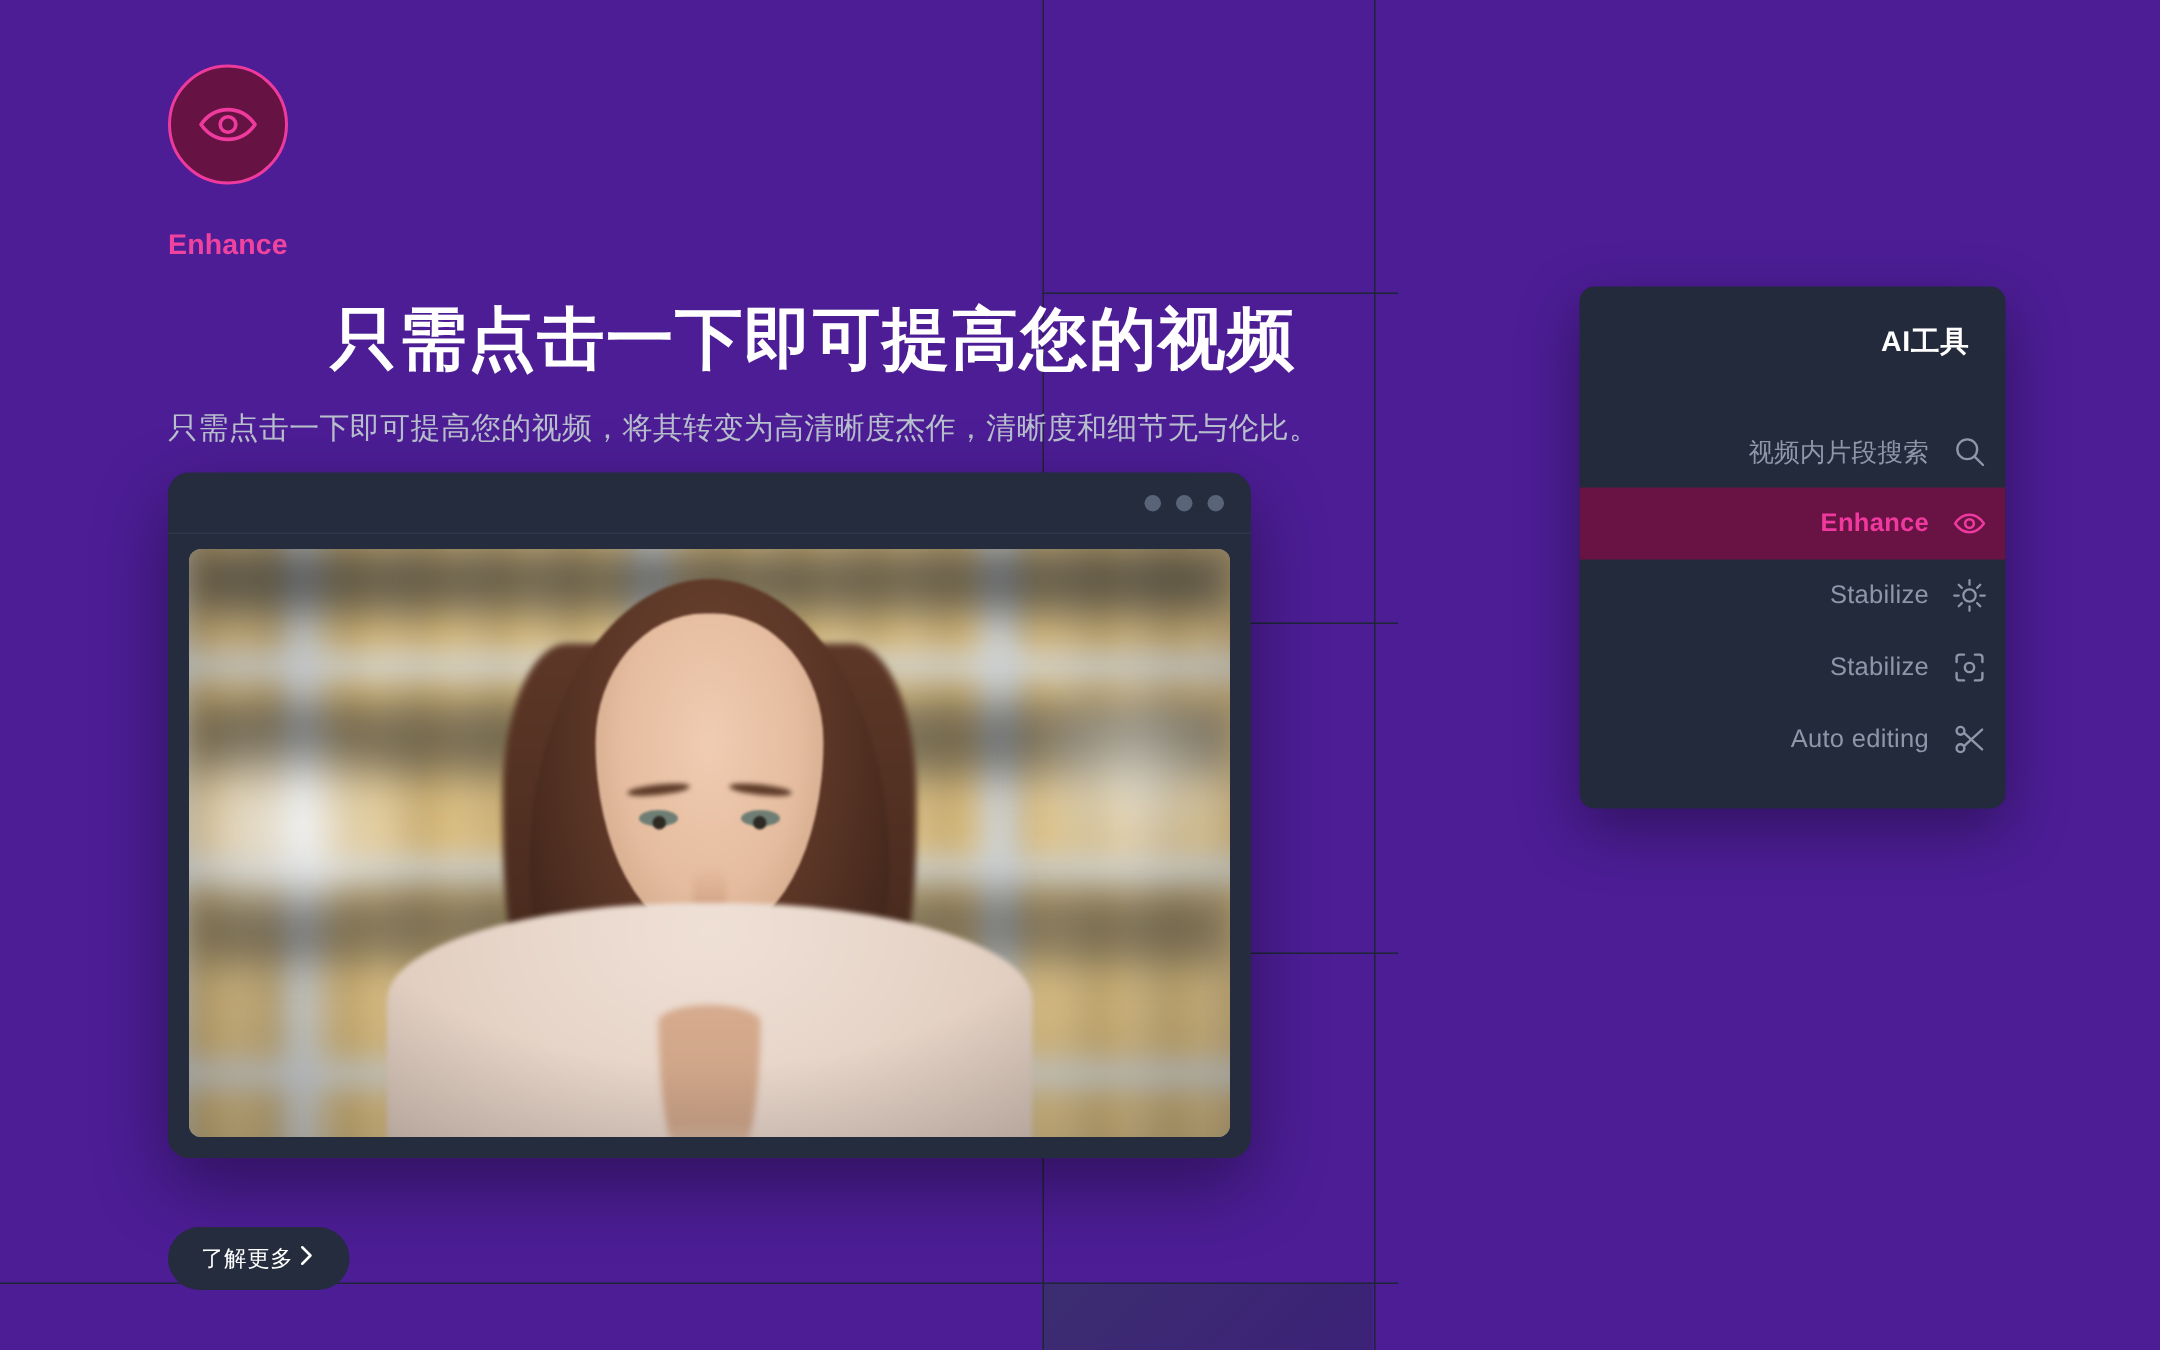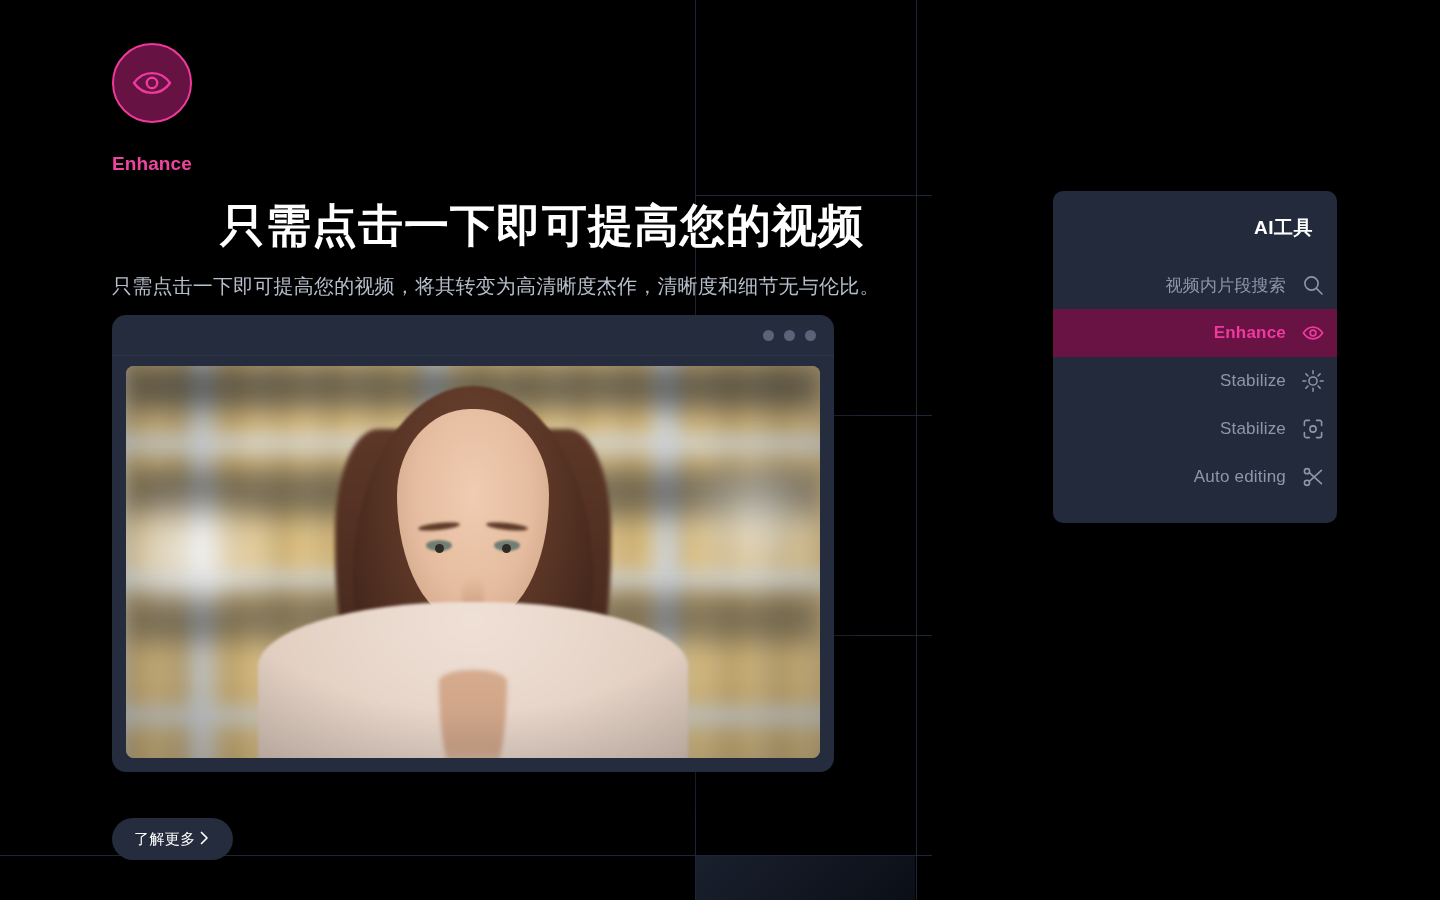"Enhance" .page { background: #000000 -> #4c1d95 }
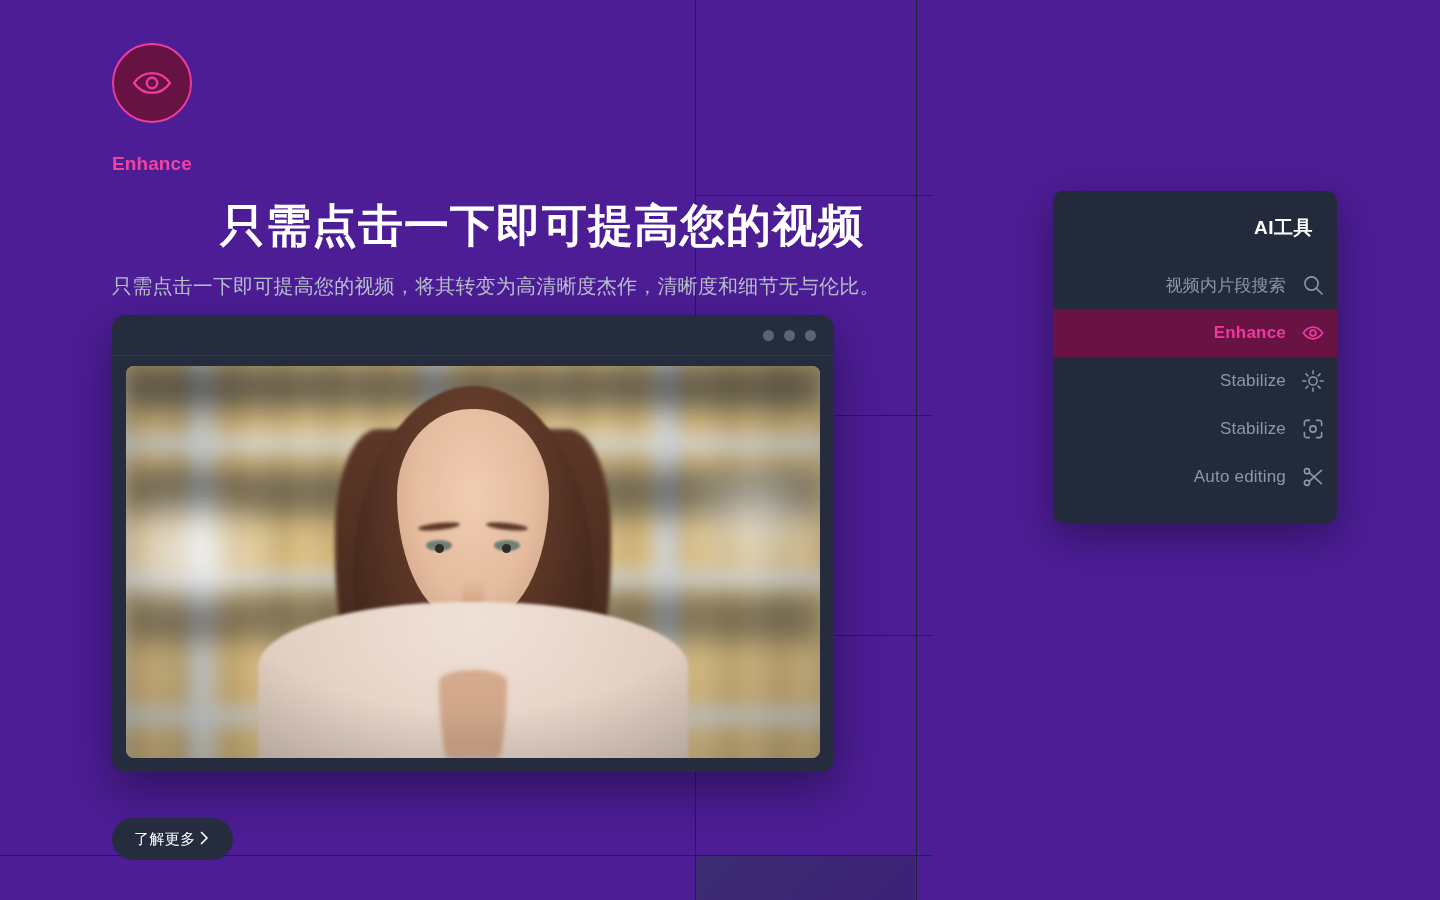"AI工具" .tools-title { margin-bottom: 20px -> 36px }
